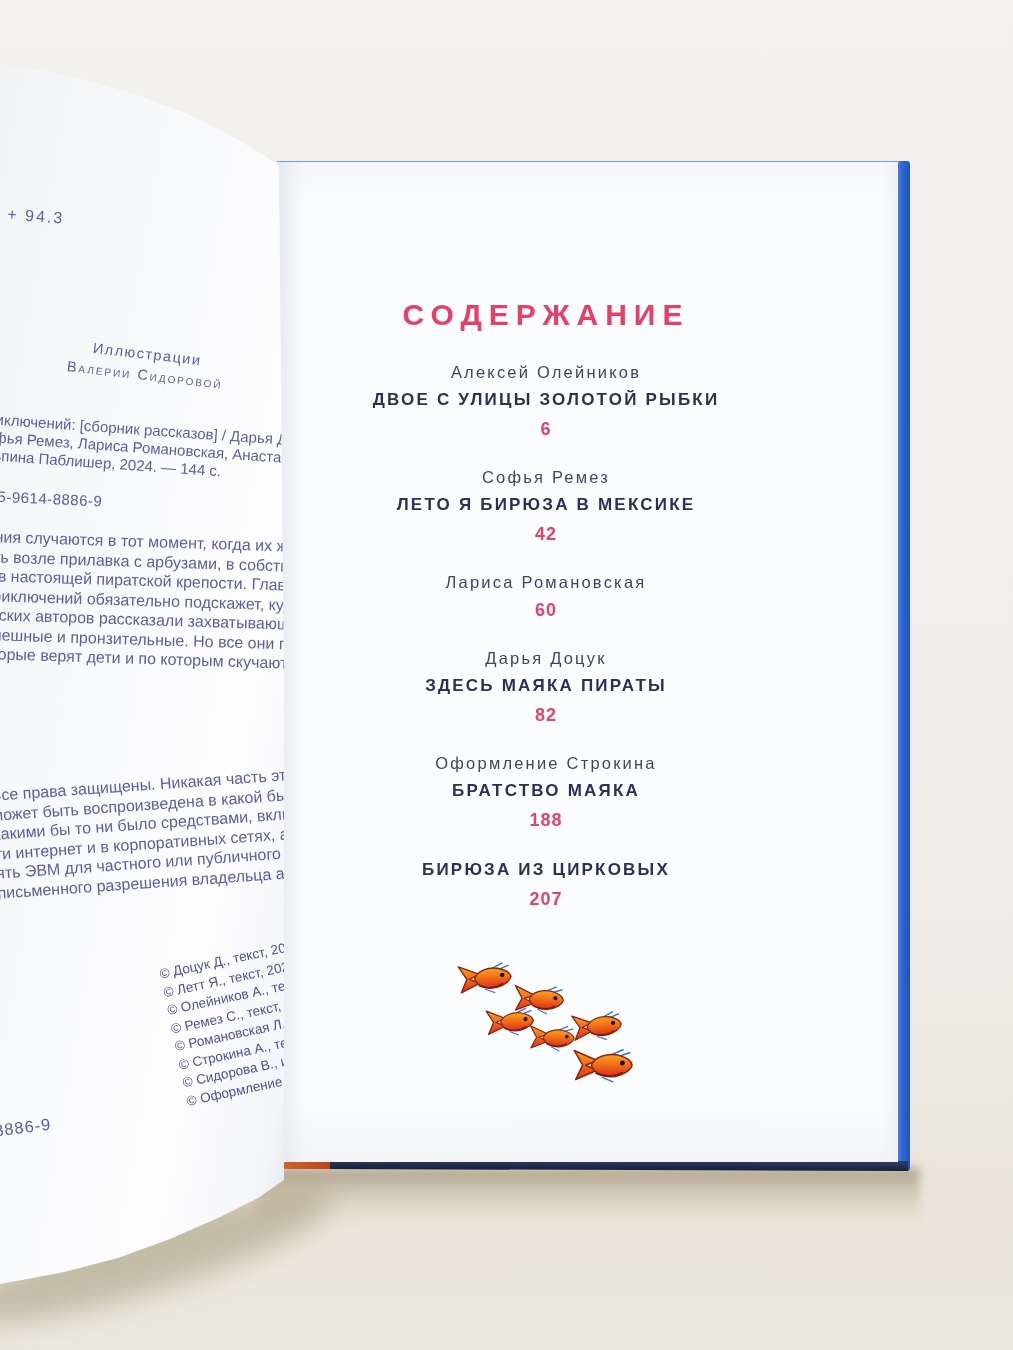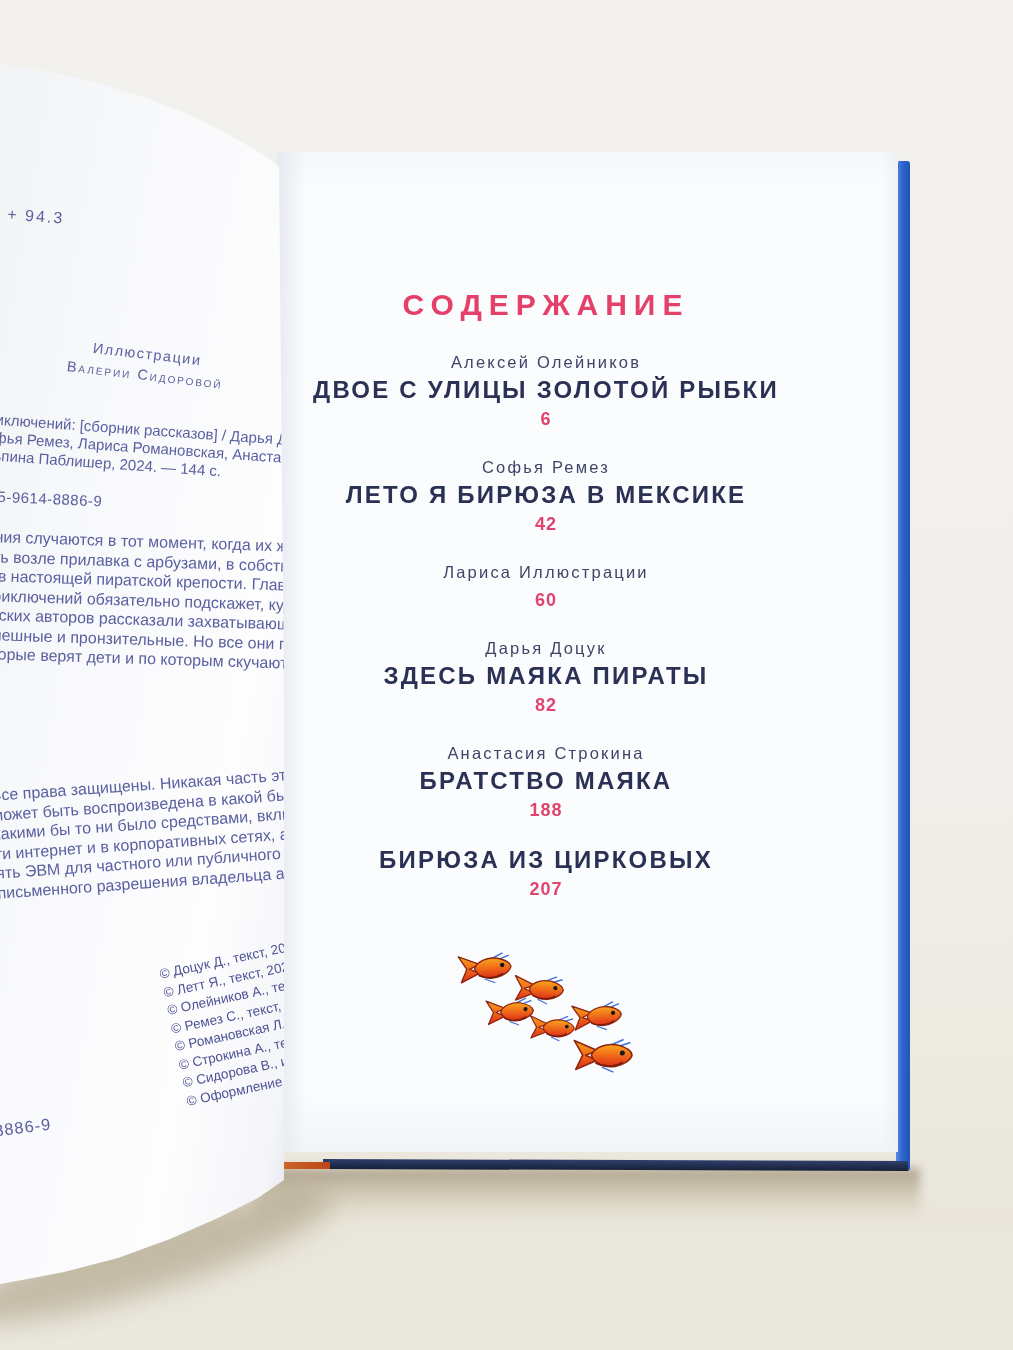"СОДЕРЖАНИЕ" .right-page { top: 152px -> 162px }
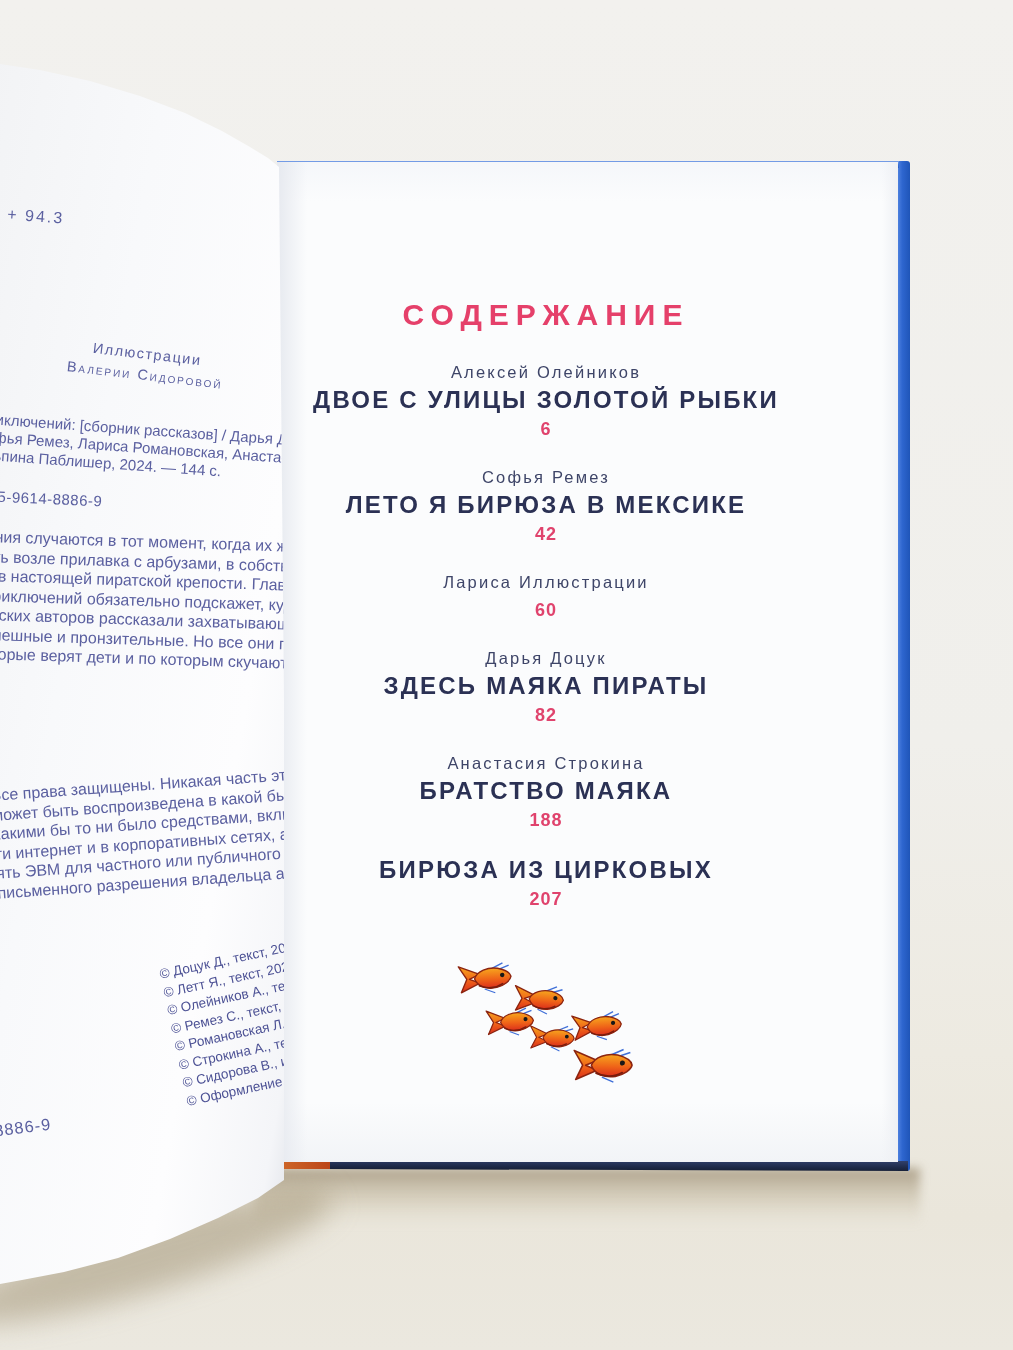"ДВОЕ С УЛИЦЫ ЗОЛОТОЙ РЫБКИ" .toc-story { font-size: 24px -> 17px }
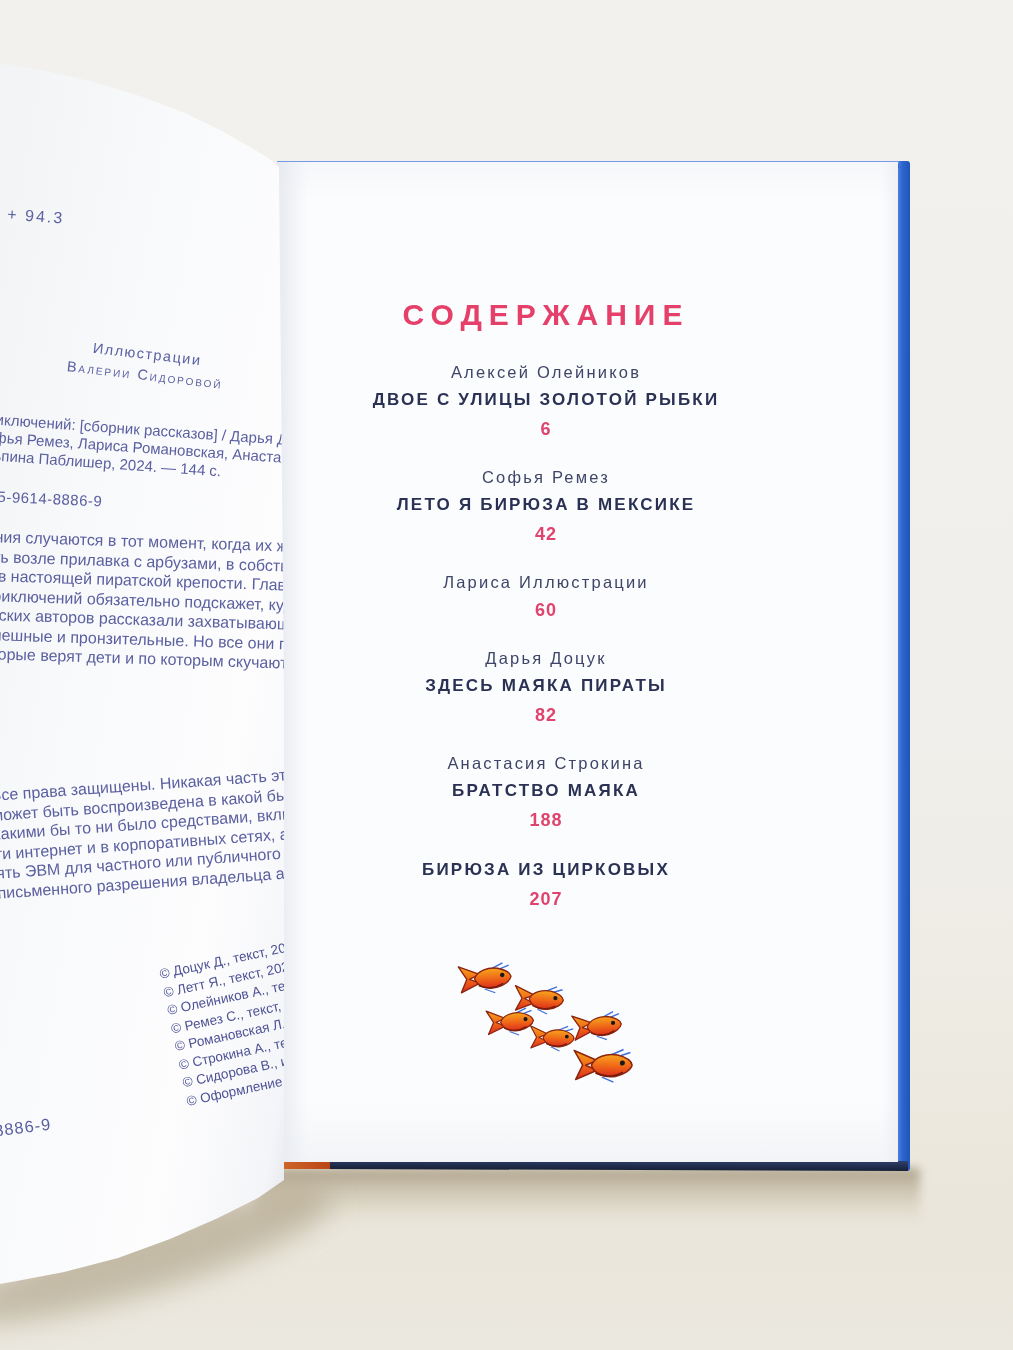"Лариса Иллюстрации" div.toc-author { text: Иллюстрации -> Романовская }
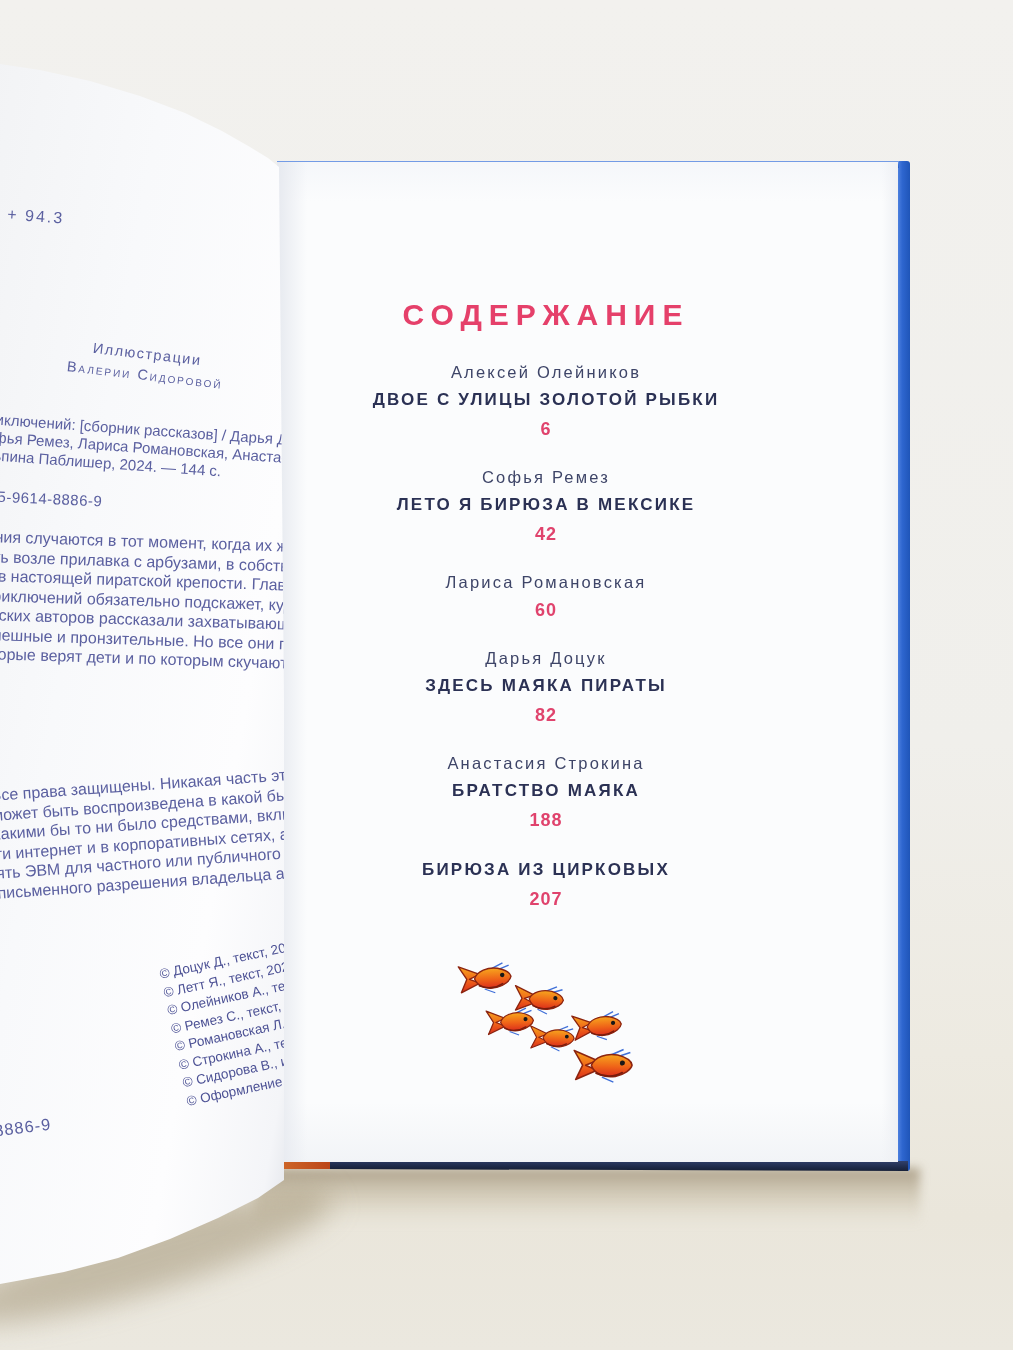"Анастасия Строкина" div.toc-author { text: Анастасия -> Оформление }
